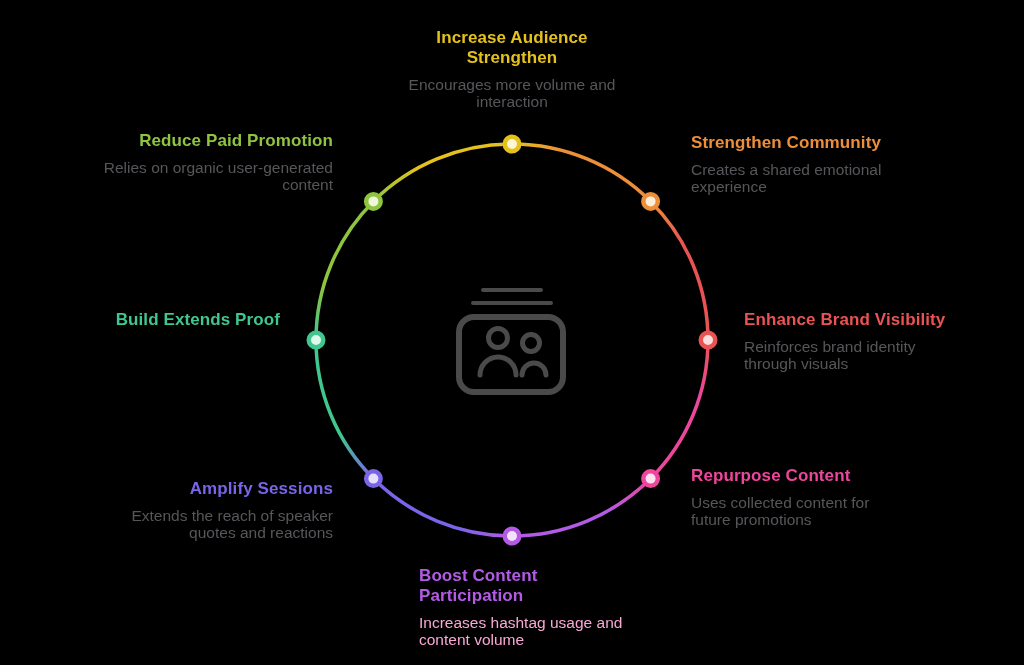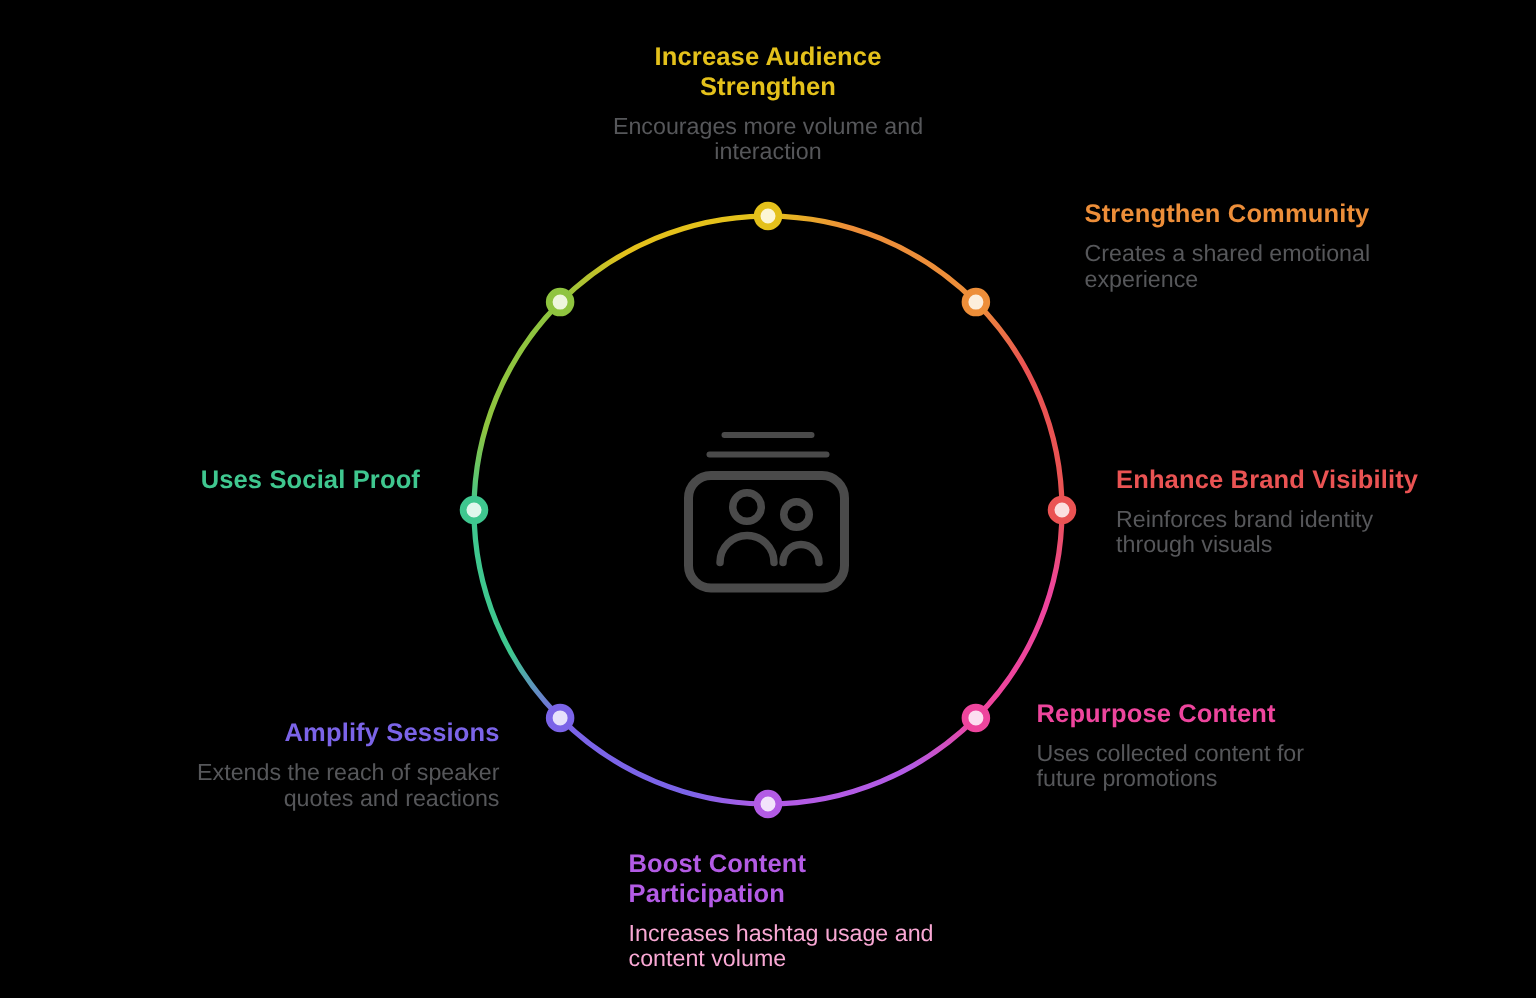"Reduce Paid Promotion" div.node { html: none -> <div> <div>Reduce Paid Promotion</div> <div>Relies on organic user-generated content</div> </div> }
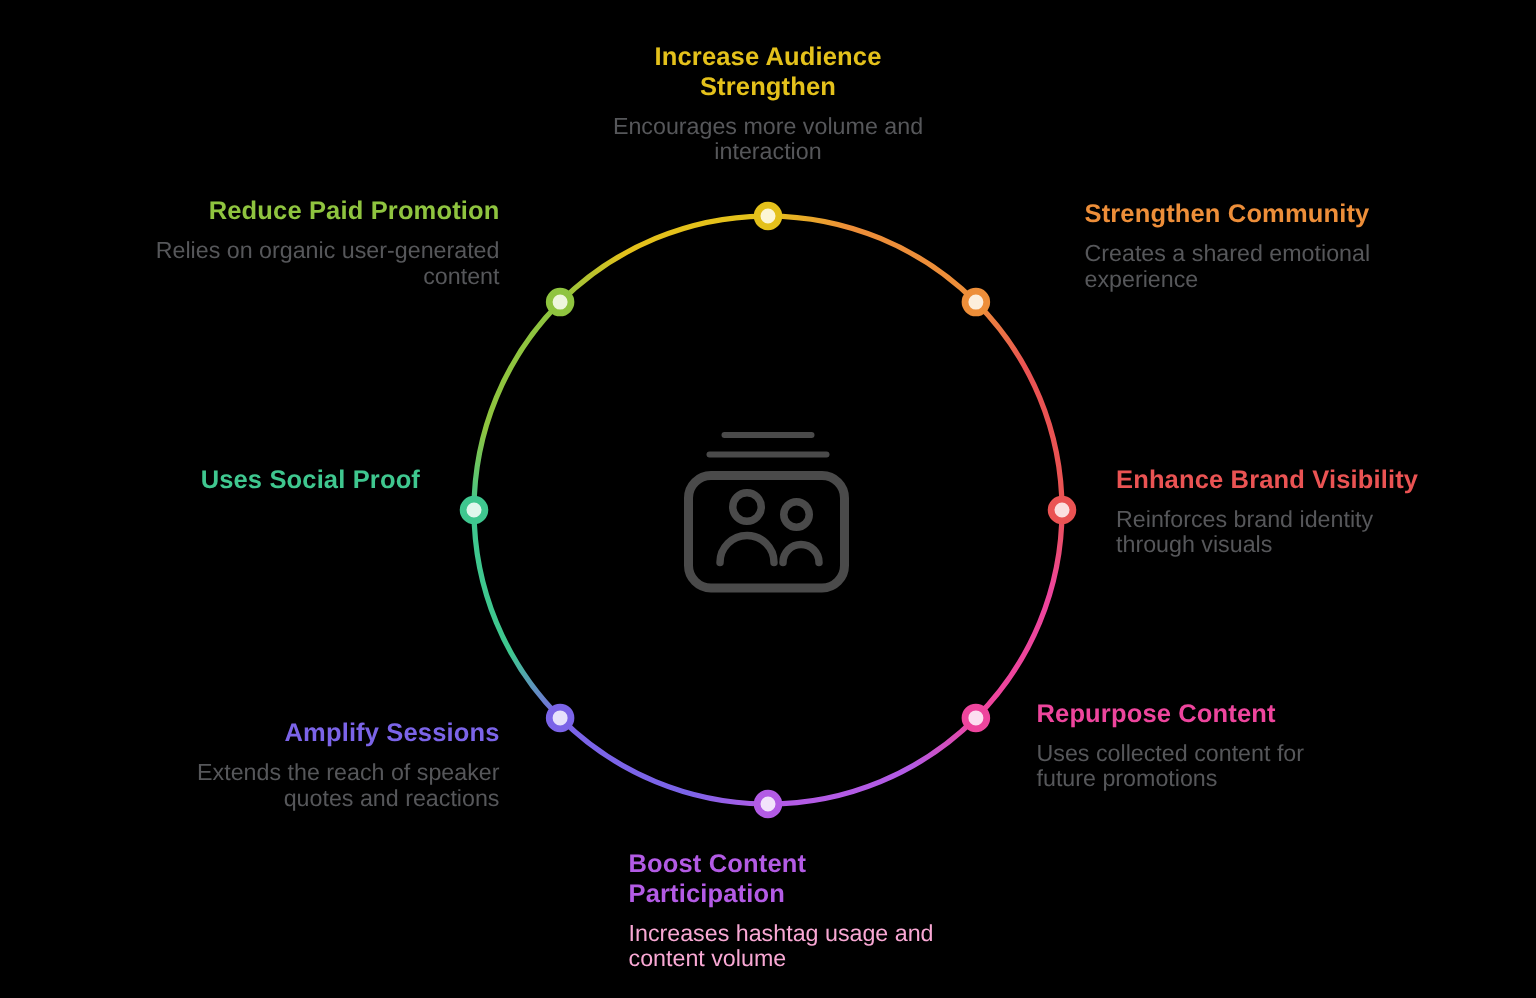"Strengthen Community" .pos-top-right { margin-left: 32px -> none }
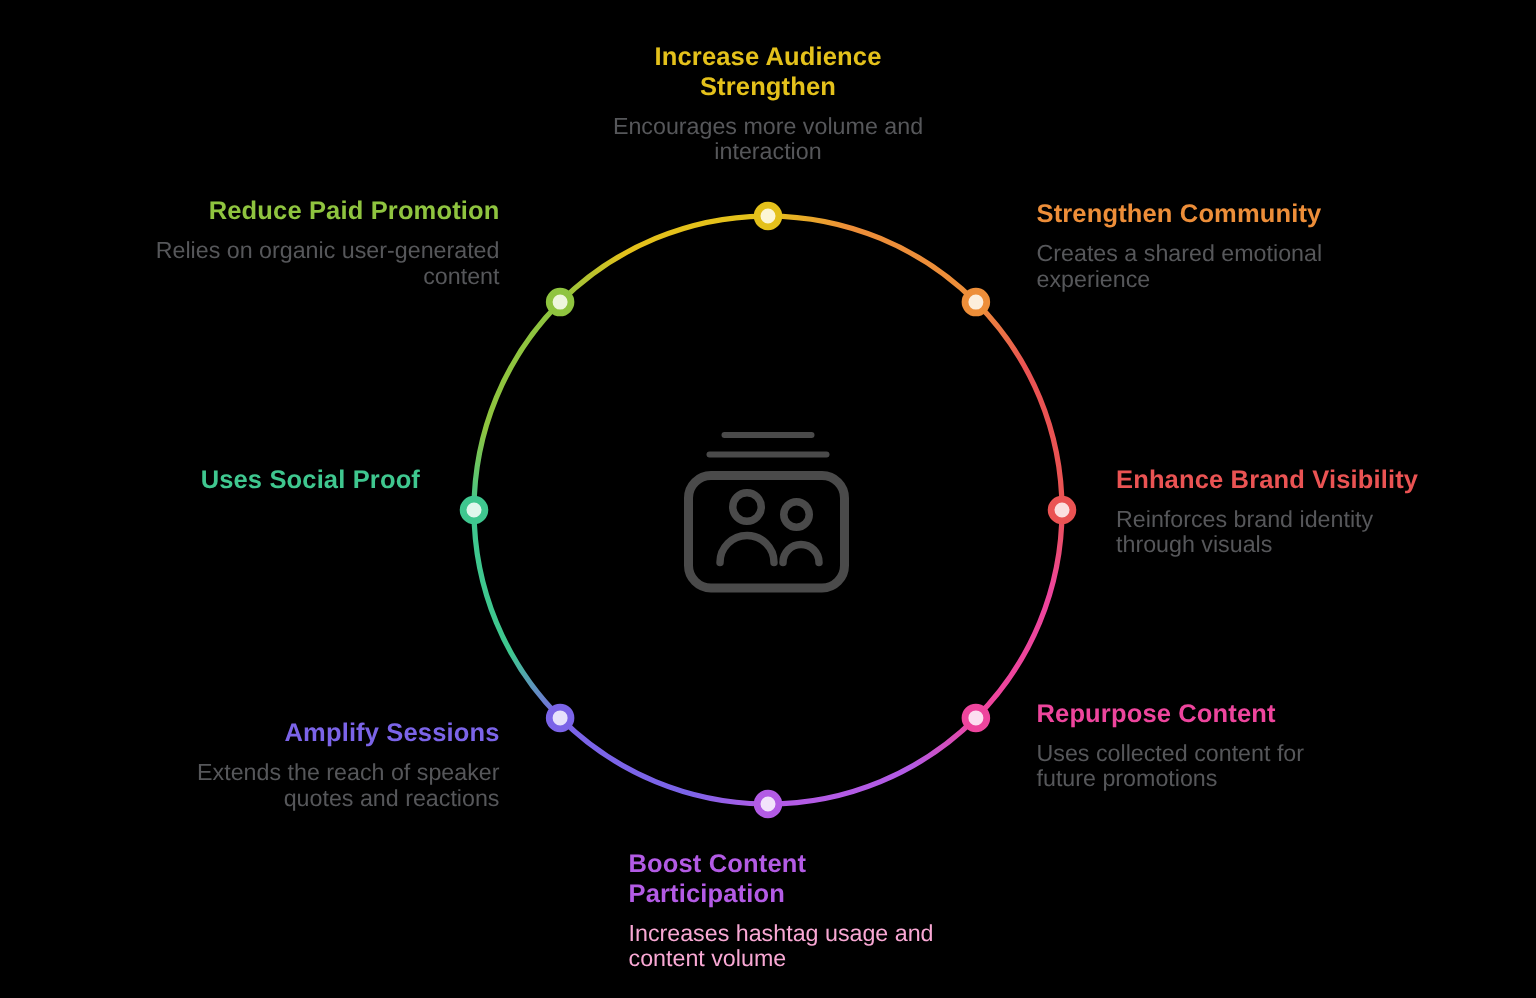"Uses Social Proof" div.title { text: Uses Social -> Build Extends }
